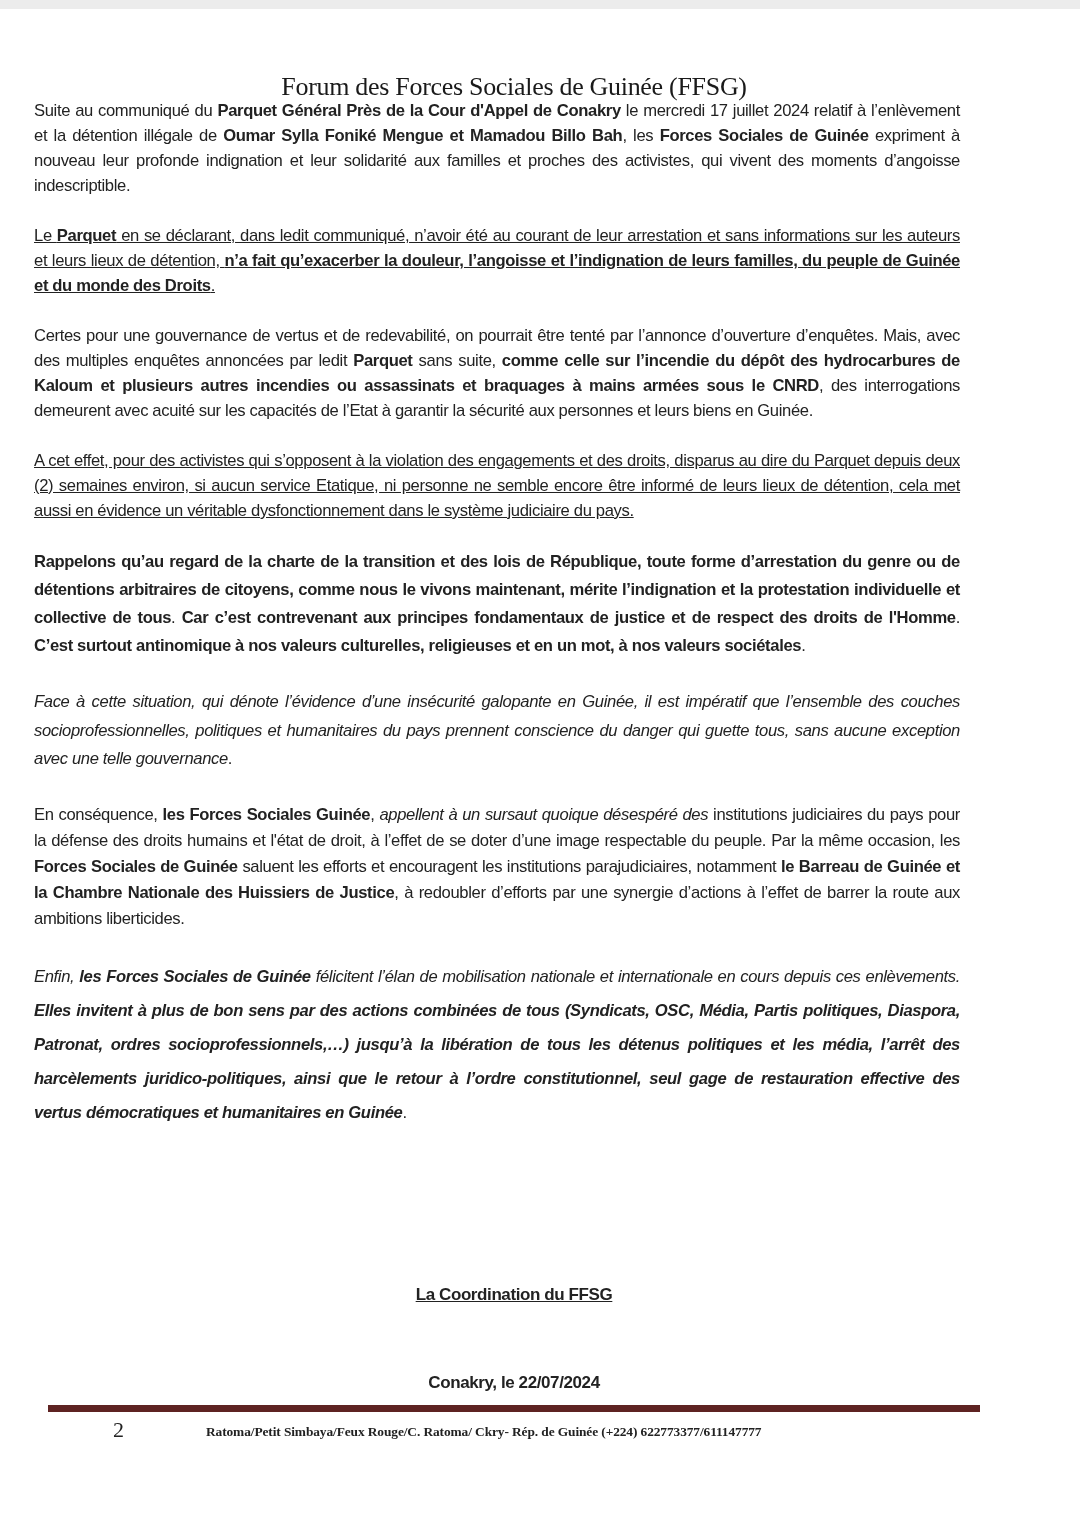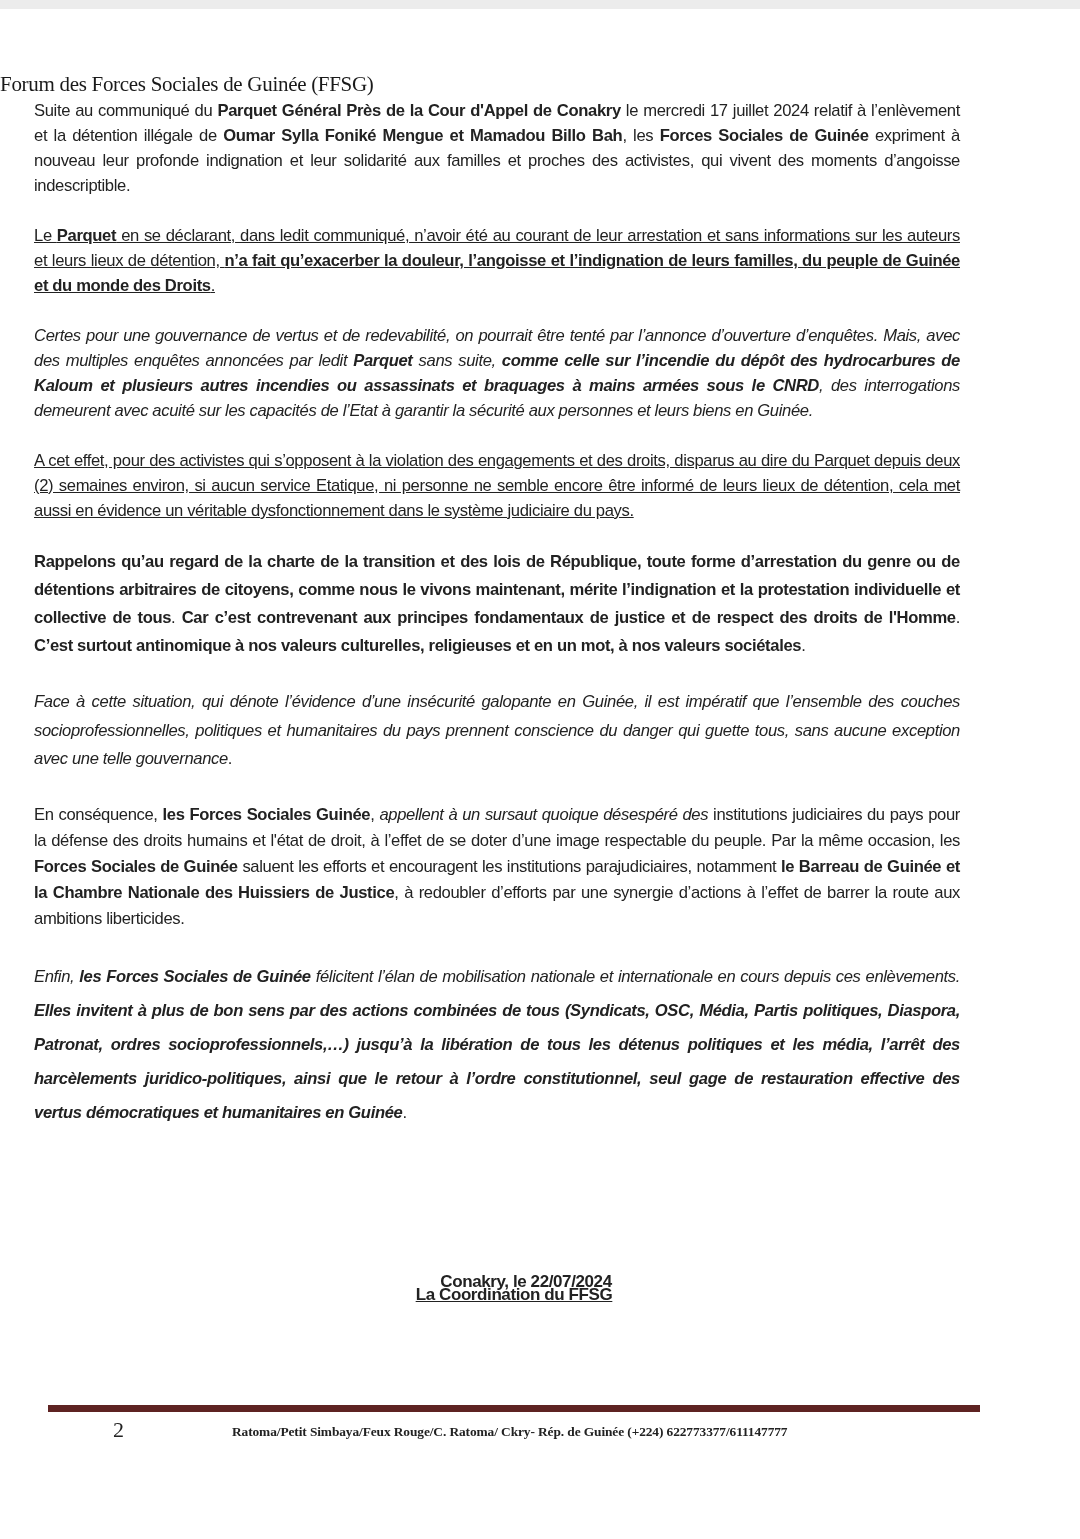"Forum des Forces Sociales de" .title { font-size: 21px -> 26px; text-align: none -> center }
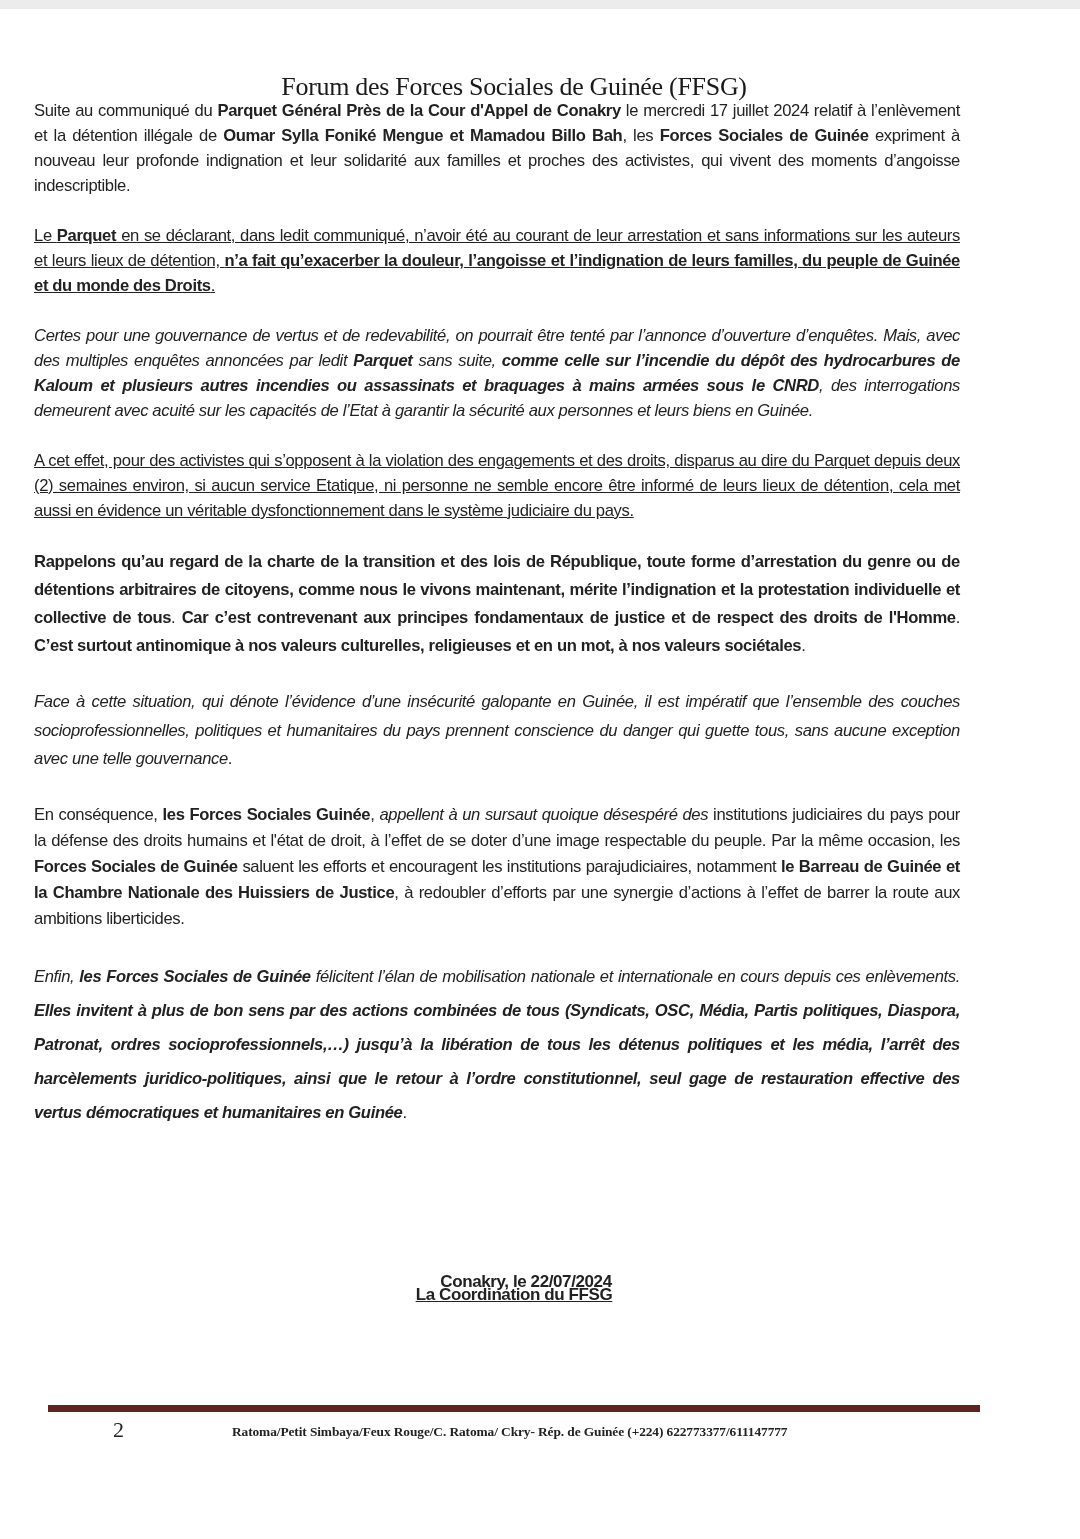"Certes pour une gouvernance de" .p4 { font-style: italic -> none }
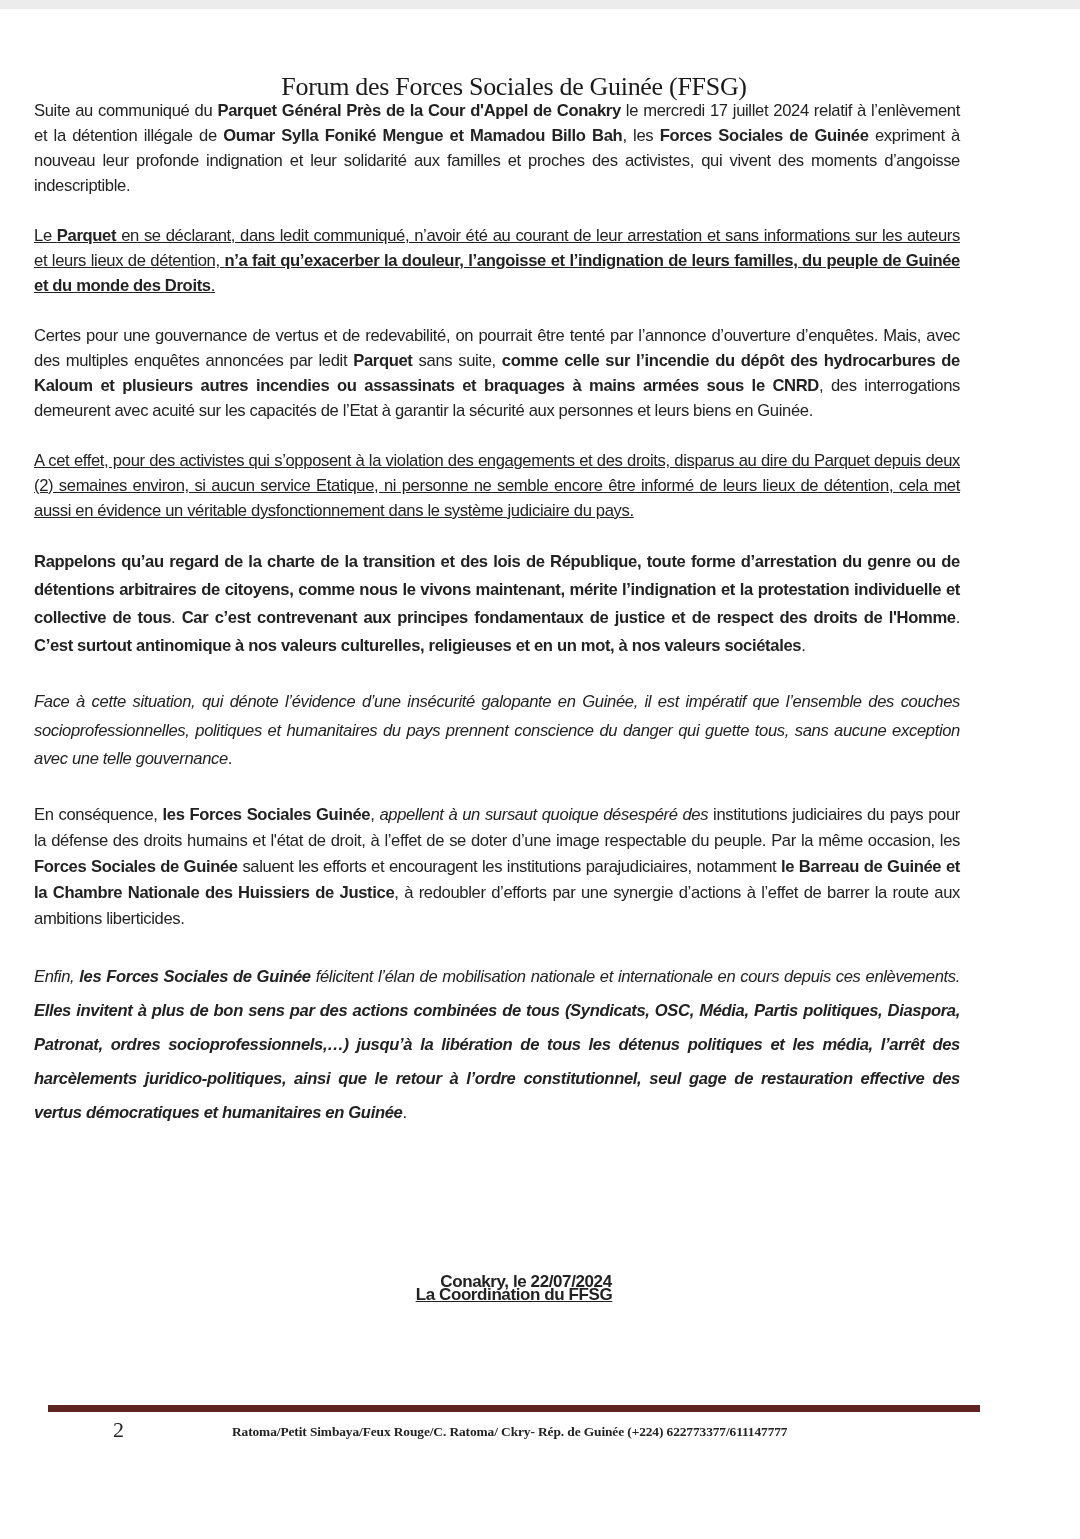"Conakry, le 22/07/2024" .sign.date { margin-left: 12px -> none; top: 1272px -> 1373px }
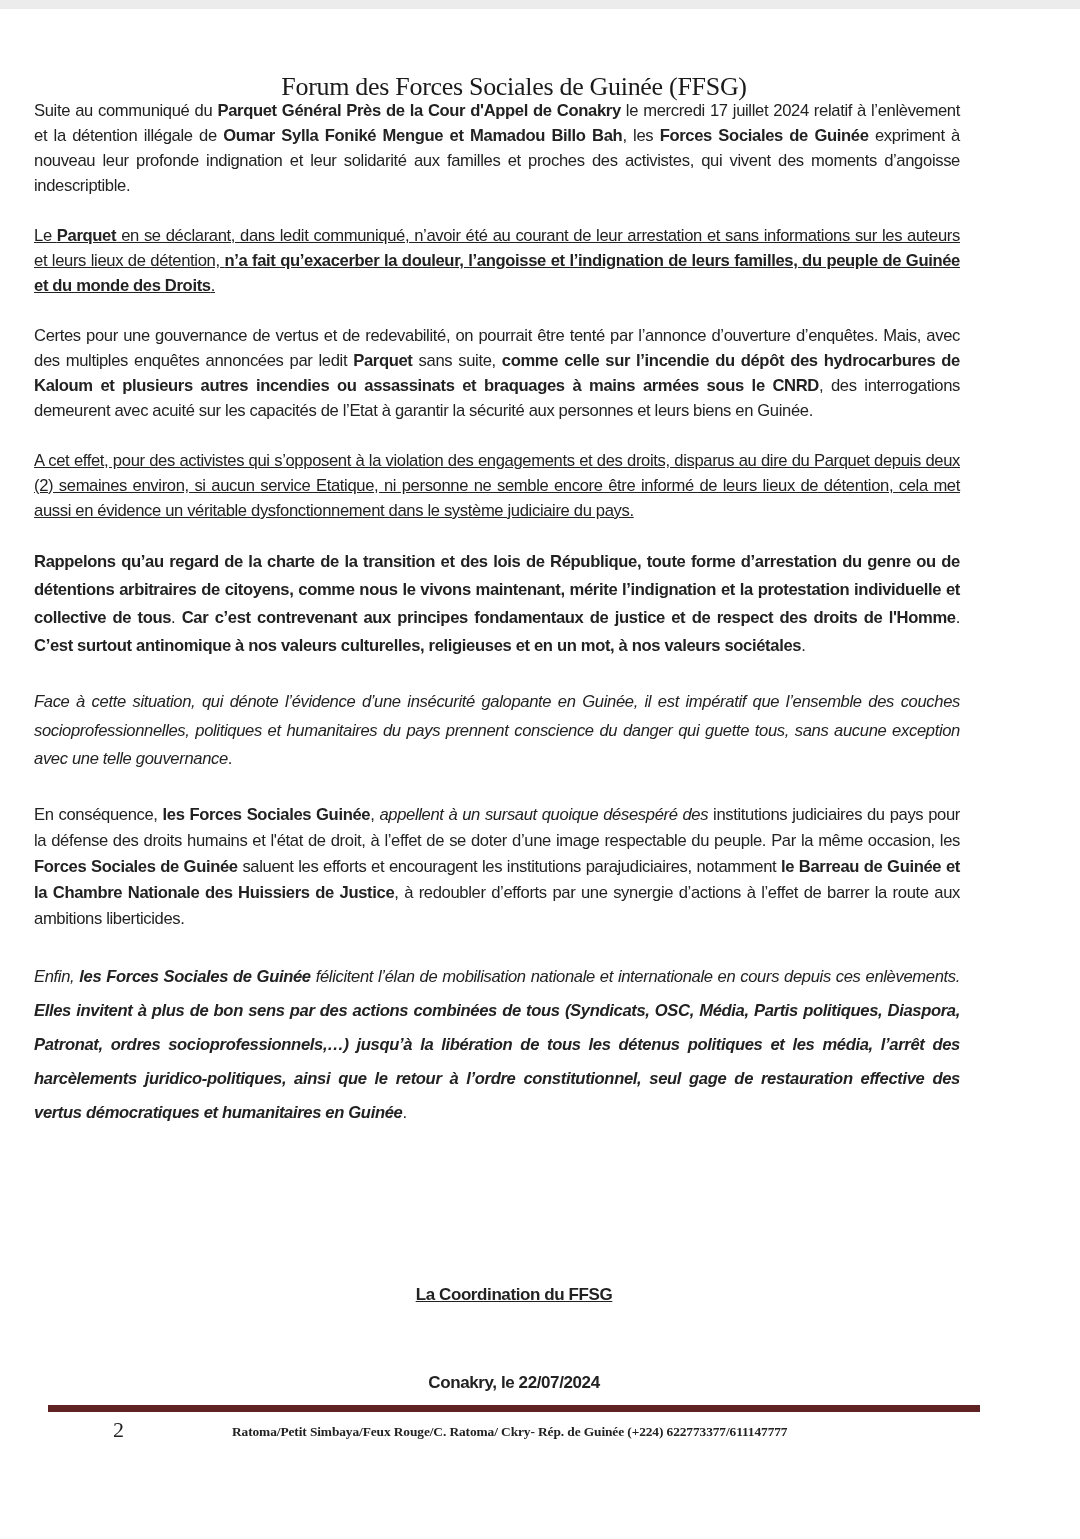"Ratoma/Petit Simbaya/Feux Rouge/C." .footer-addr { left: 232px -> 206px }
